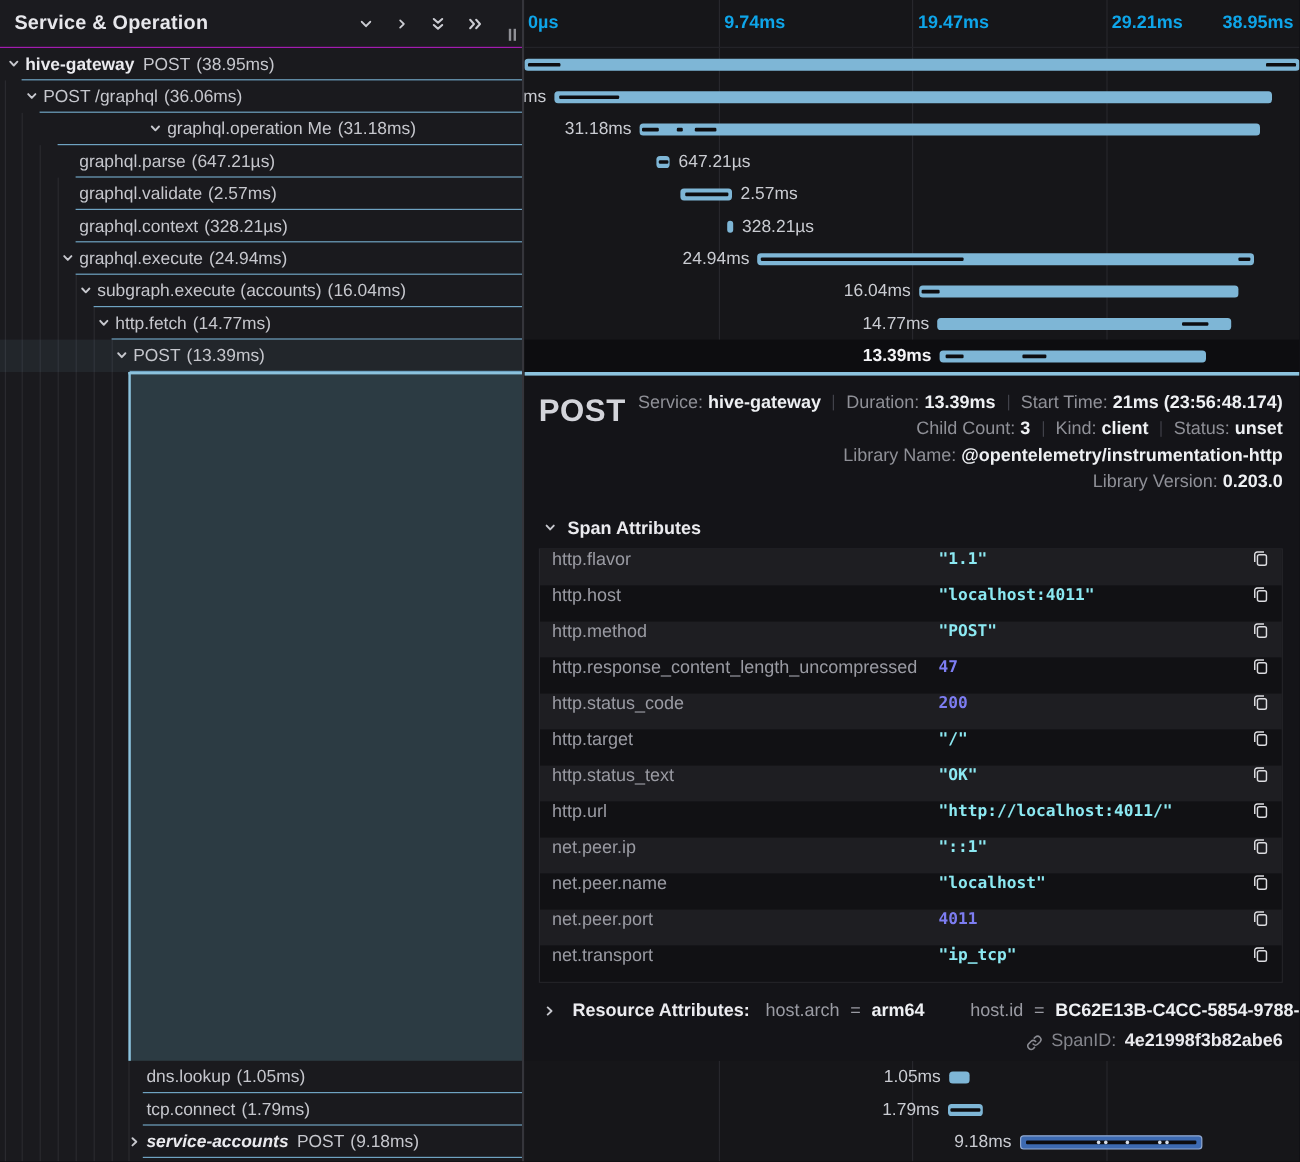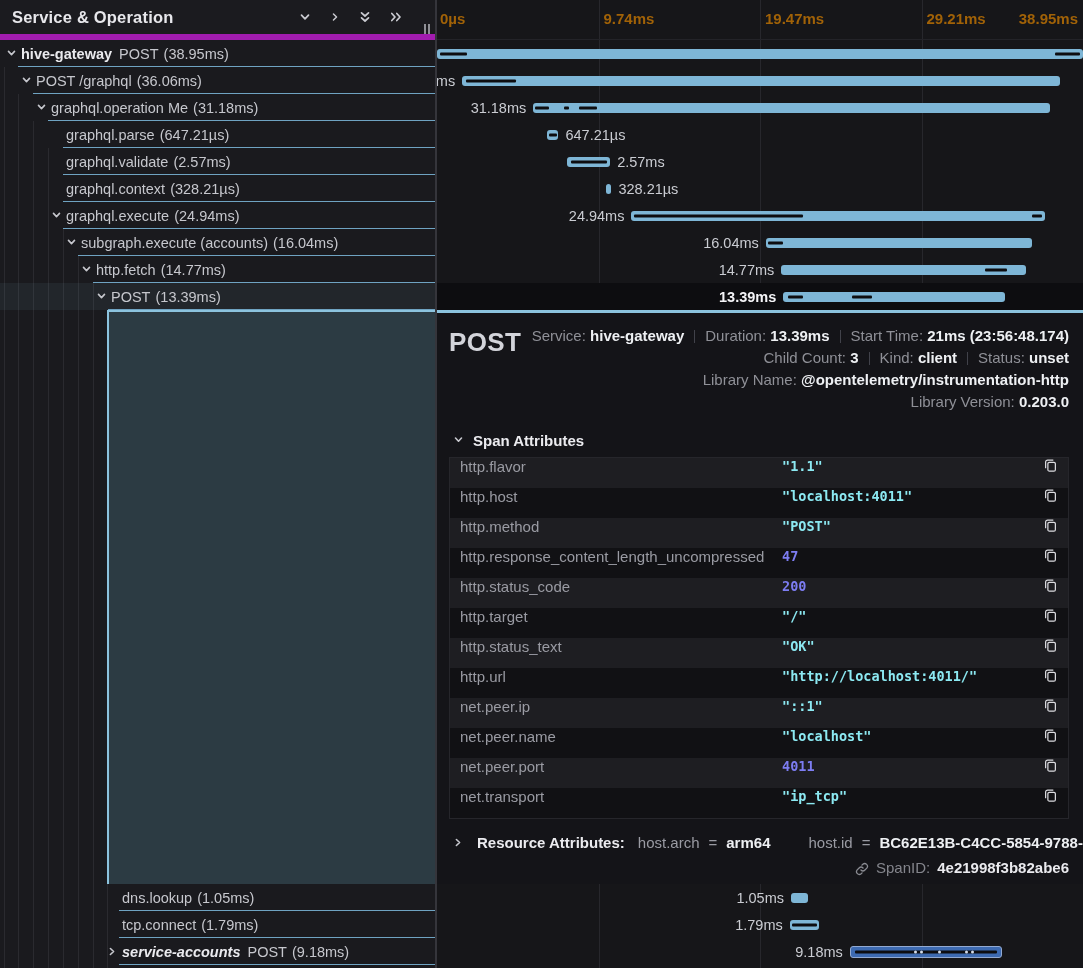"Service & Operation" .lp-header { border-bottom: 6px solid #a21caf -> 1px solid #a21caf }
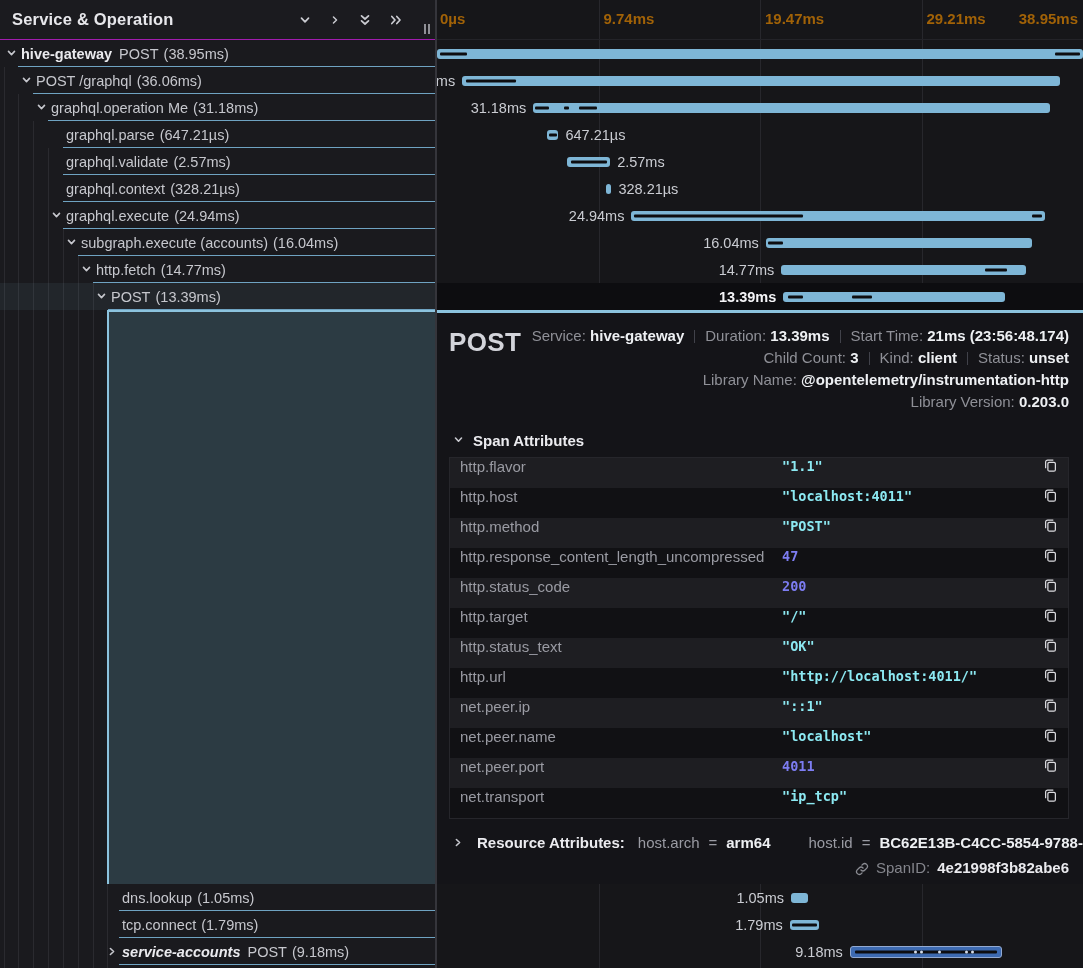"0µs" .tick { color: #a16207 -> #0ea5e9 }
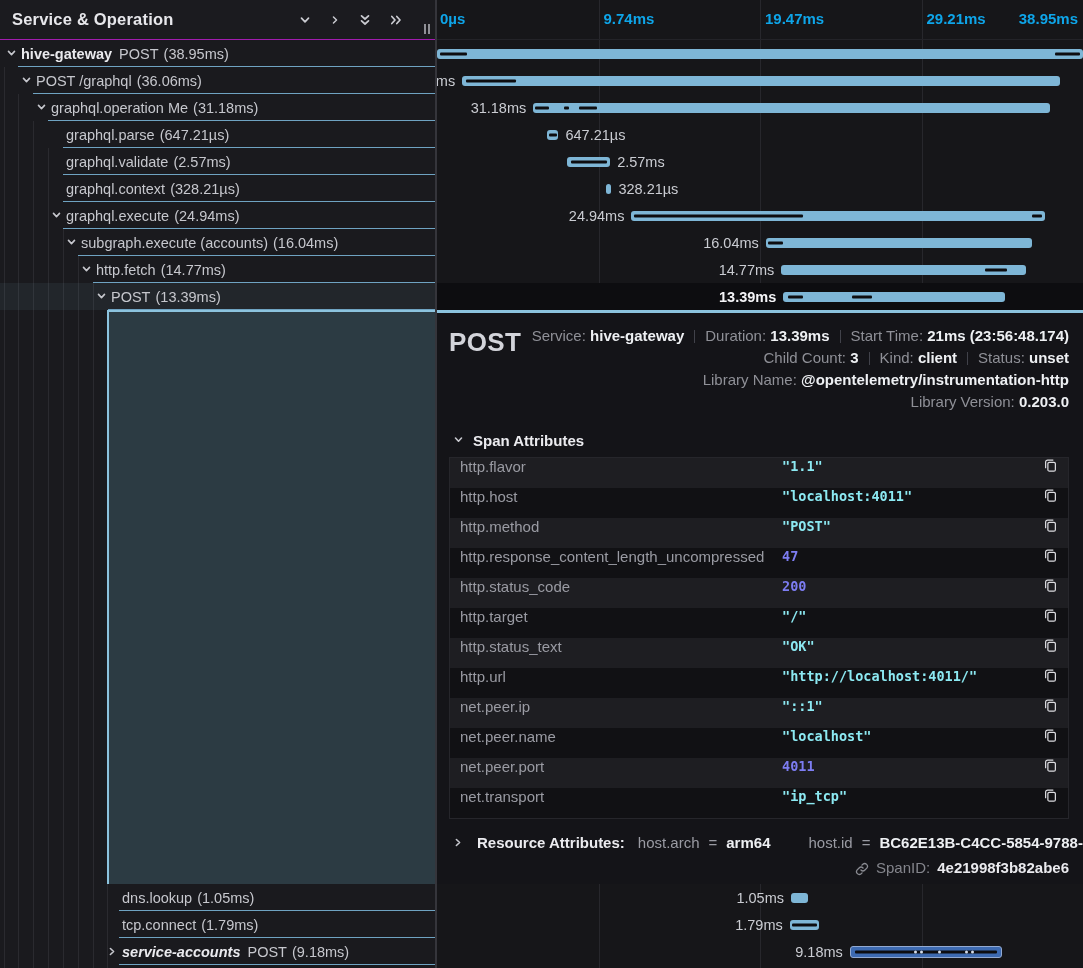"graphql.operation Me" div.trow { justify-content: none -> center }
